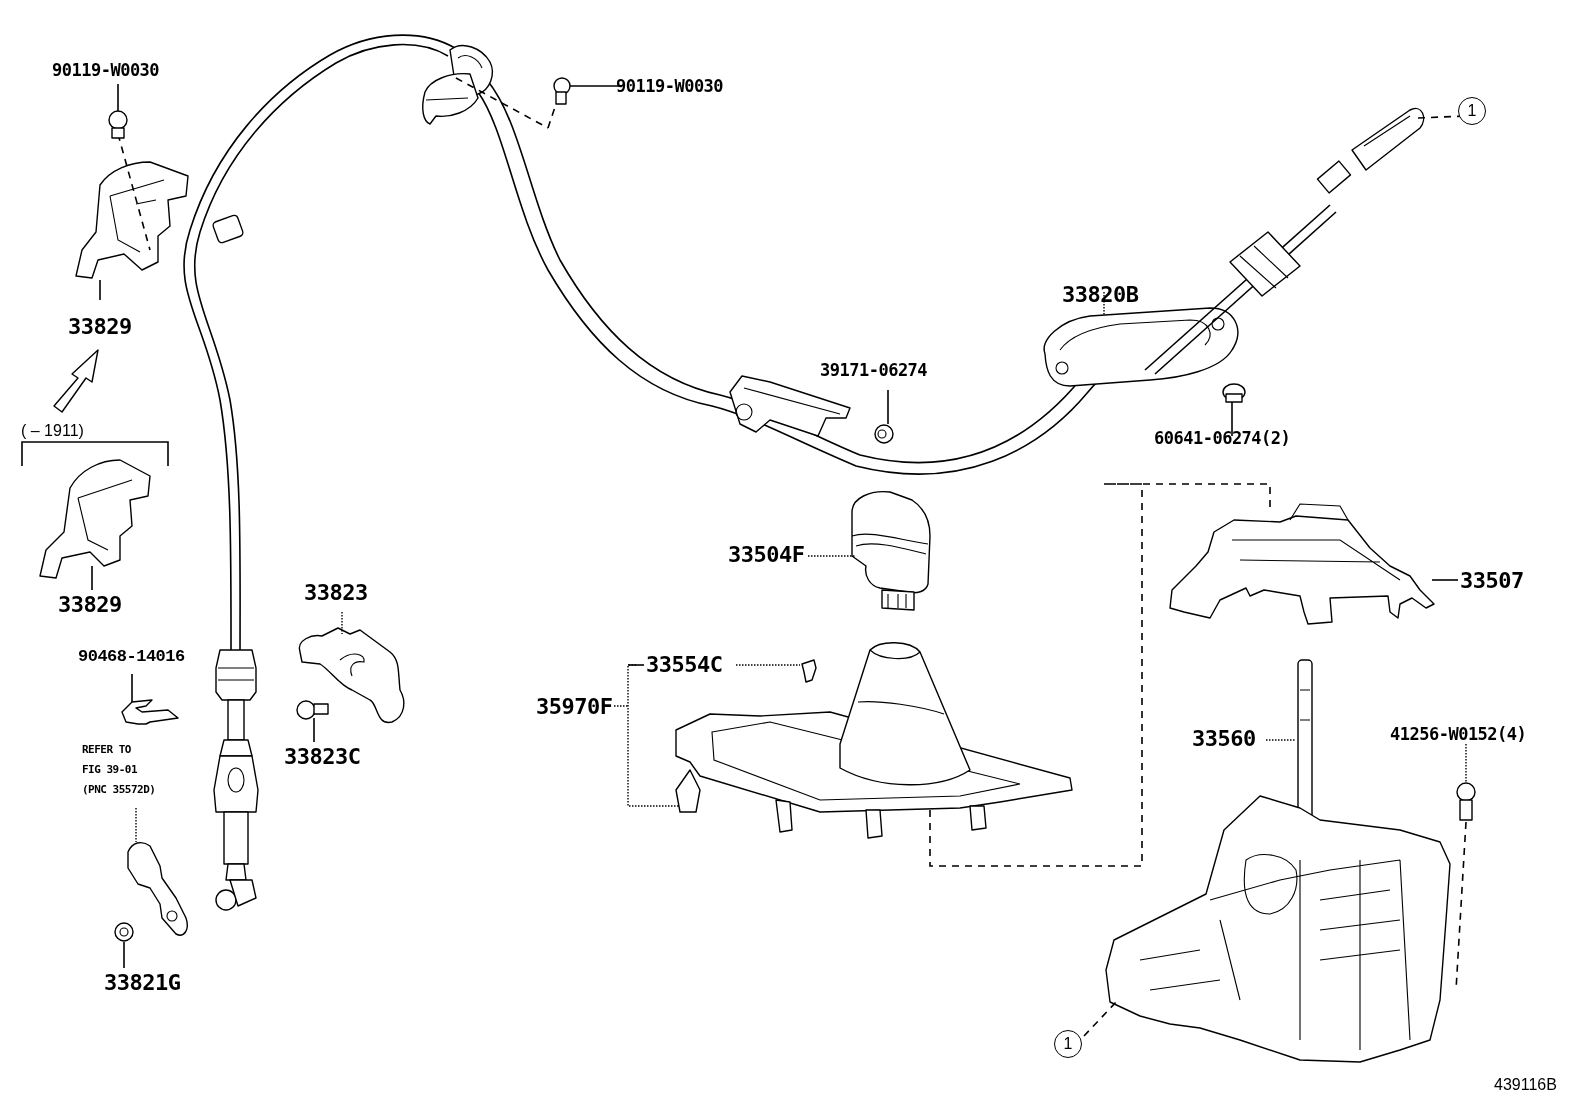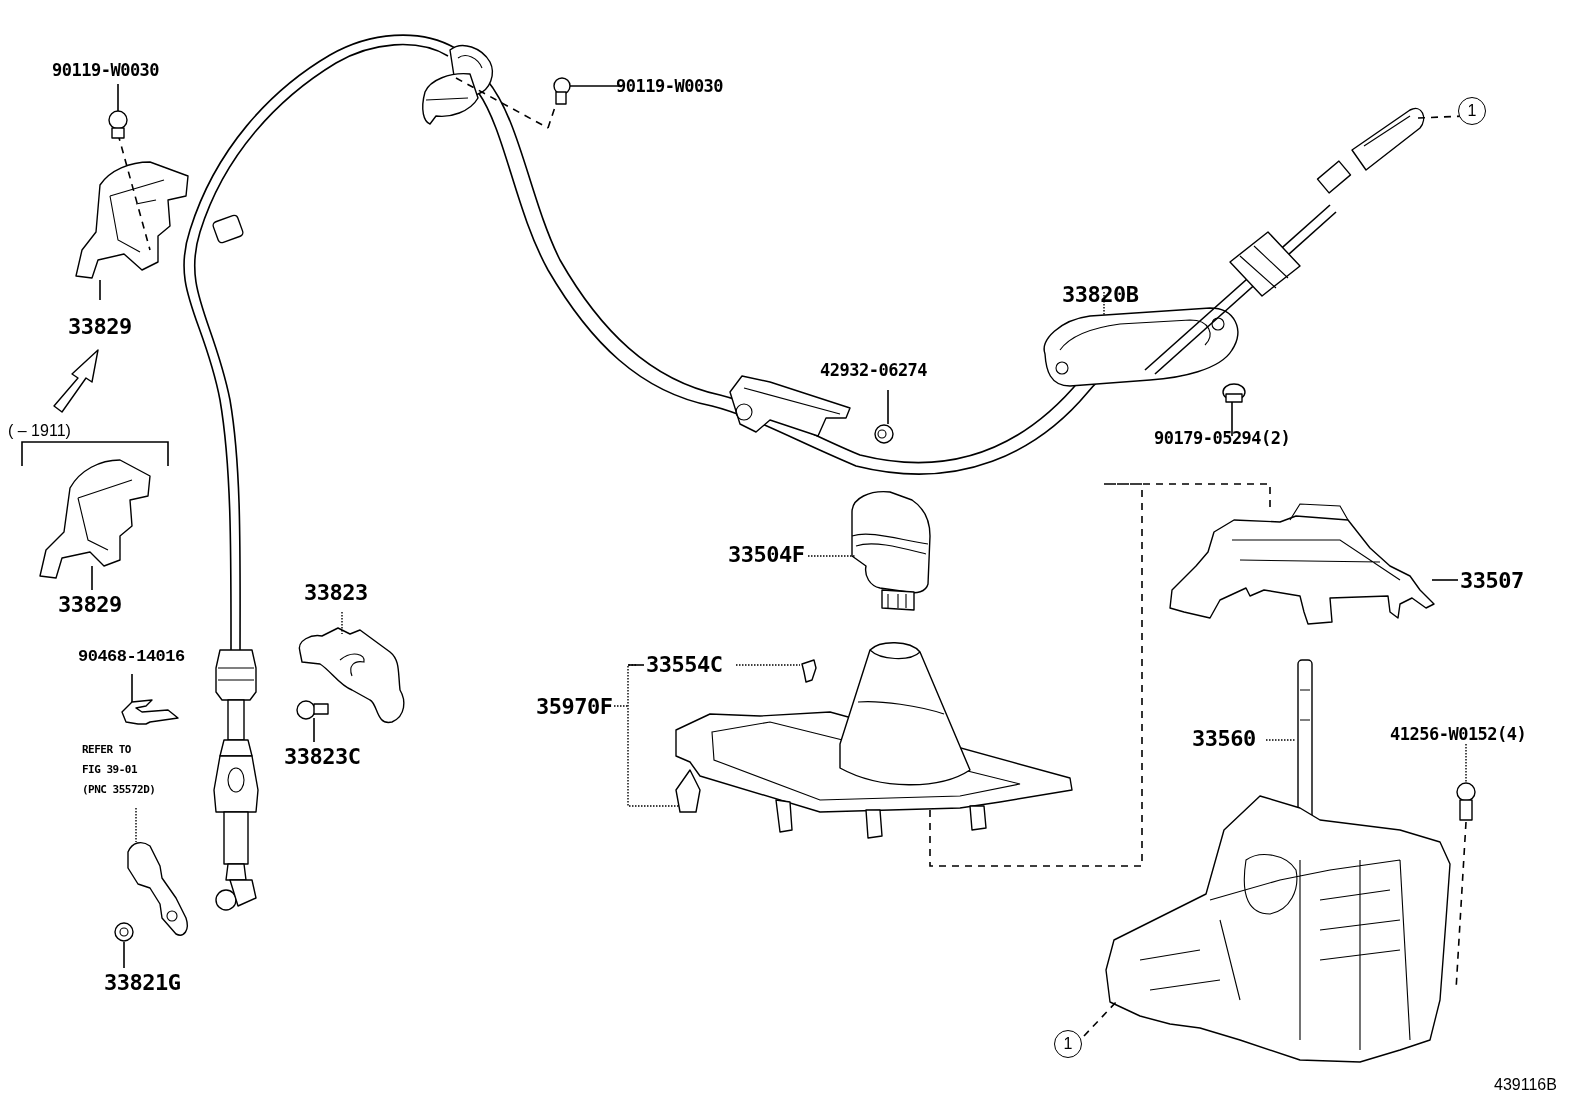"42932-06274" div.lbl { text: 42932-06274 -> 39171-06274 }
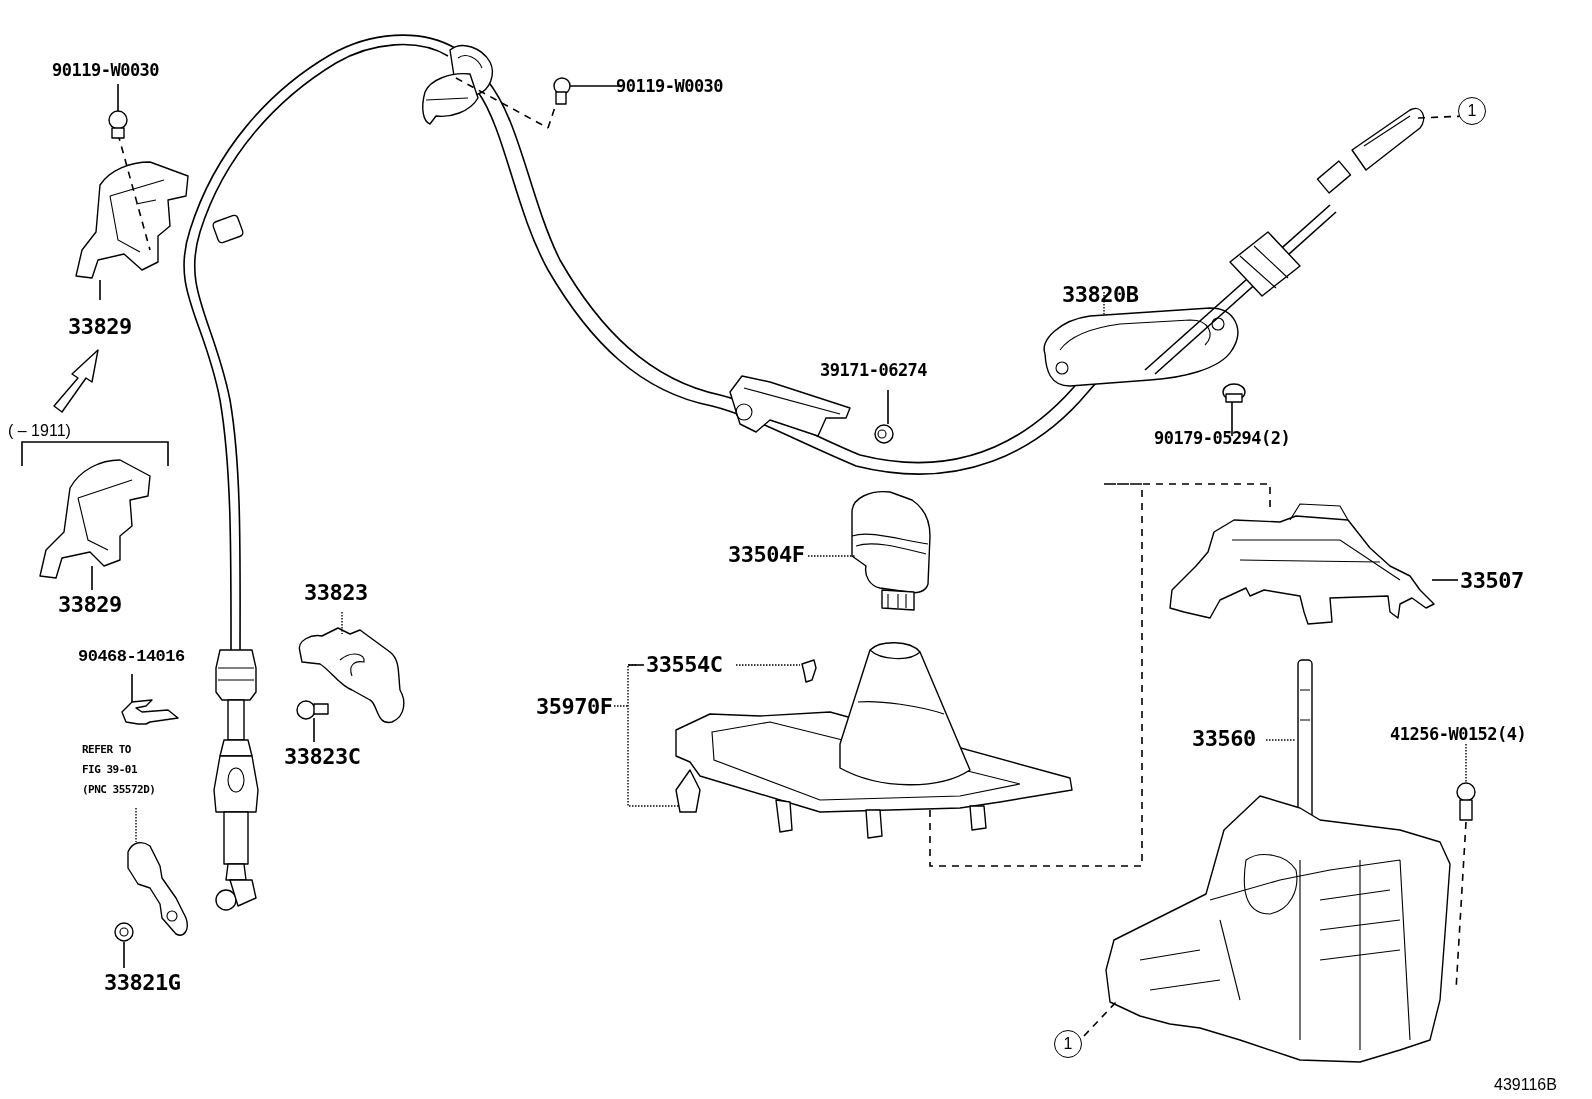"( – 1911)" div.fig { left: 8px -> 21px }
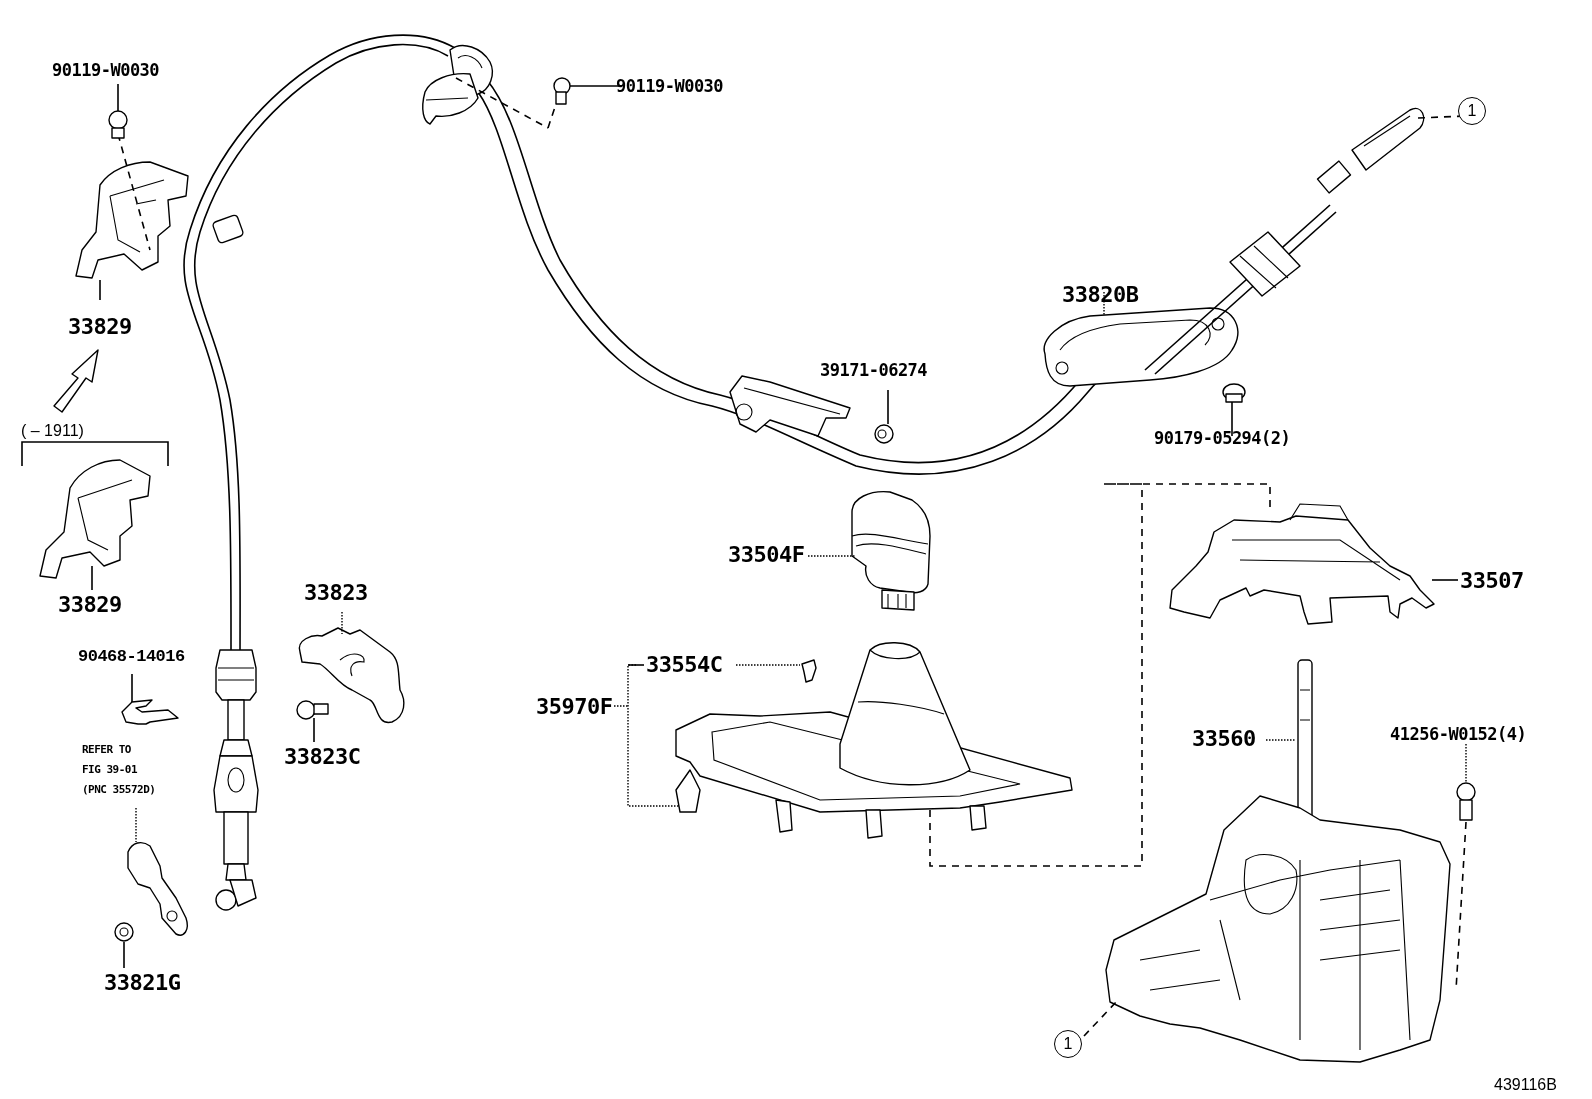"90179-05294(2)" div.lbl { text: 90179-05294 -> 60641-06274 }
